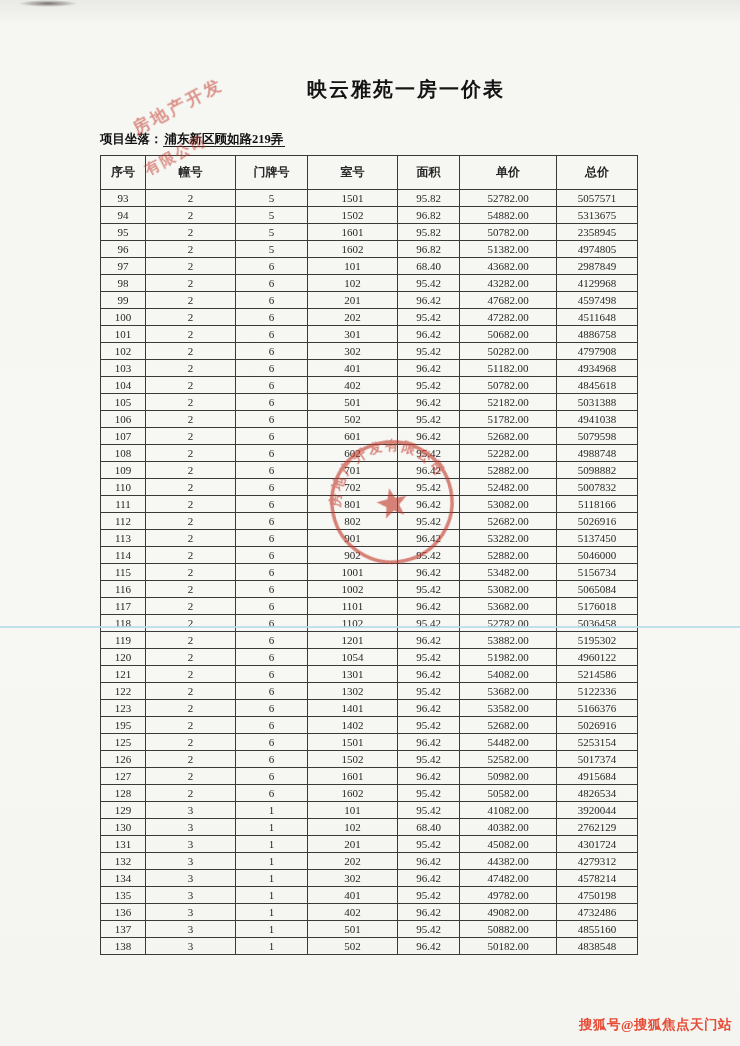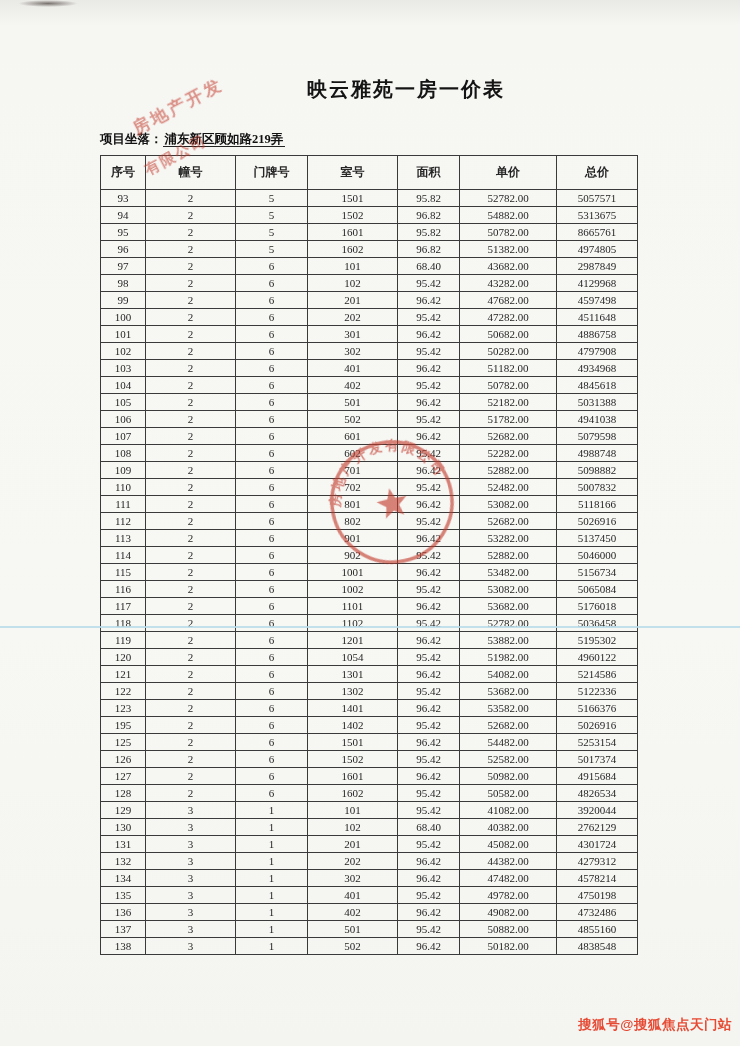"8665761" td { text: 8665761 -> 2358945 }
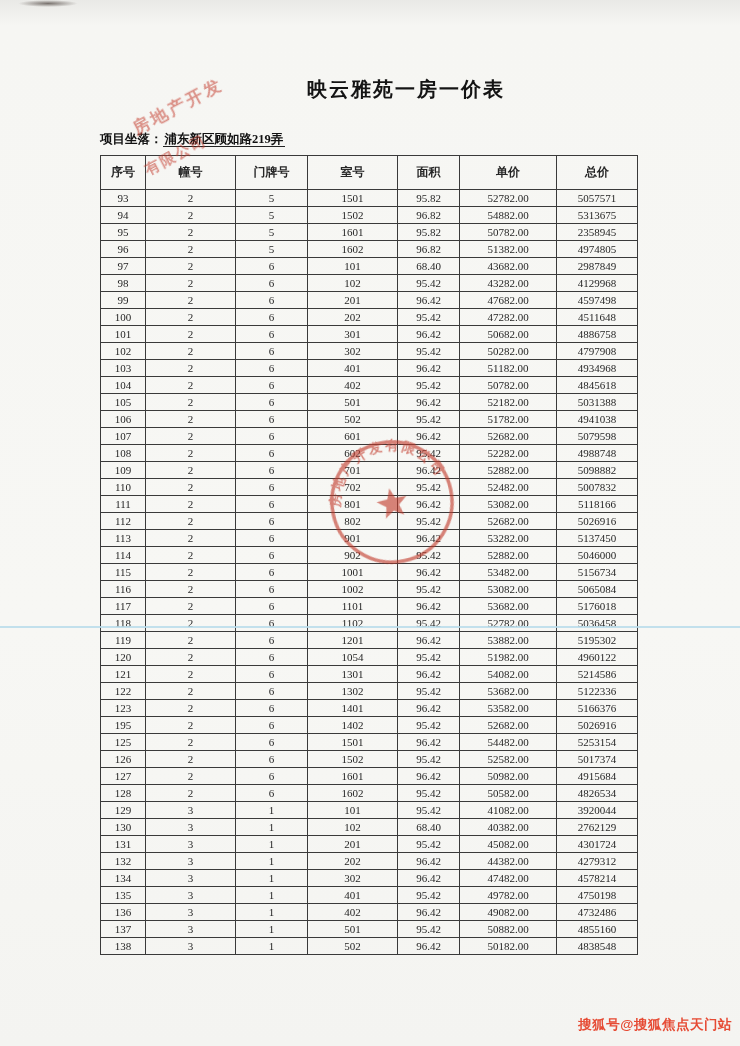"搜狐号@搜狐焦点天门站" .watermark { font-family: Liberation Sans, sans-serif -> Liberation Serif, serif }
